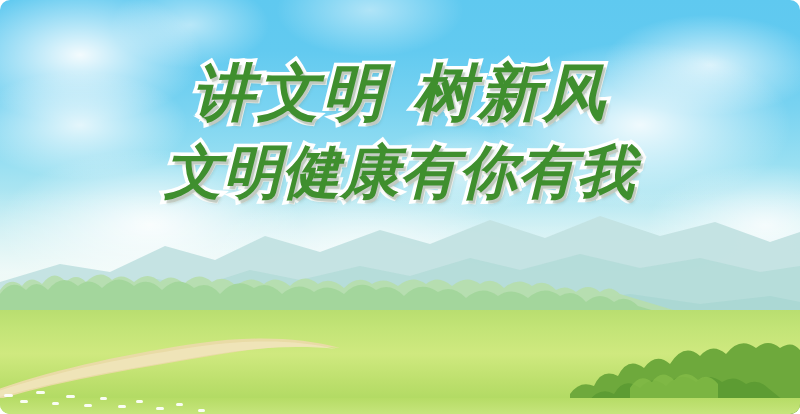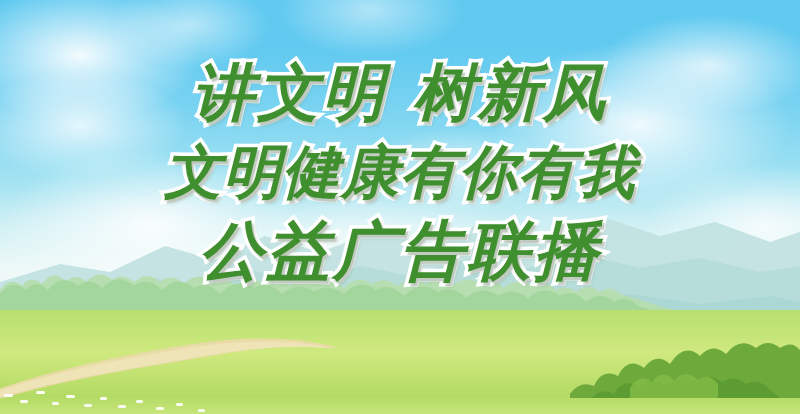"讲文明 树新风" #poster { border-radius: none -> 10px }
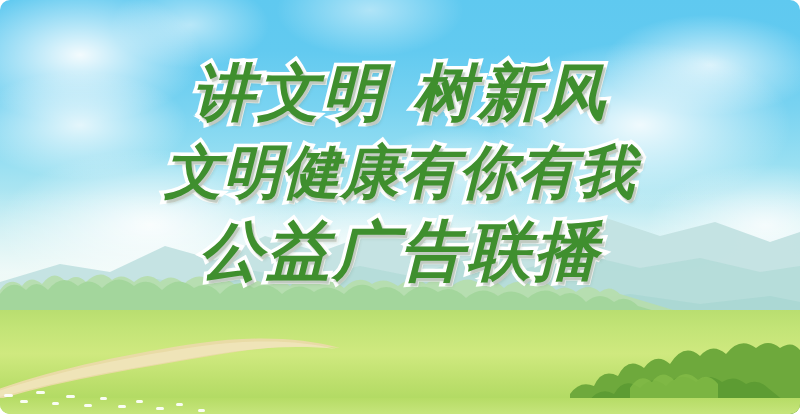"公益广告联播" div.tline { html: <div>公益广告联播</div> -> none }
